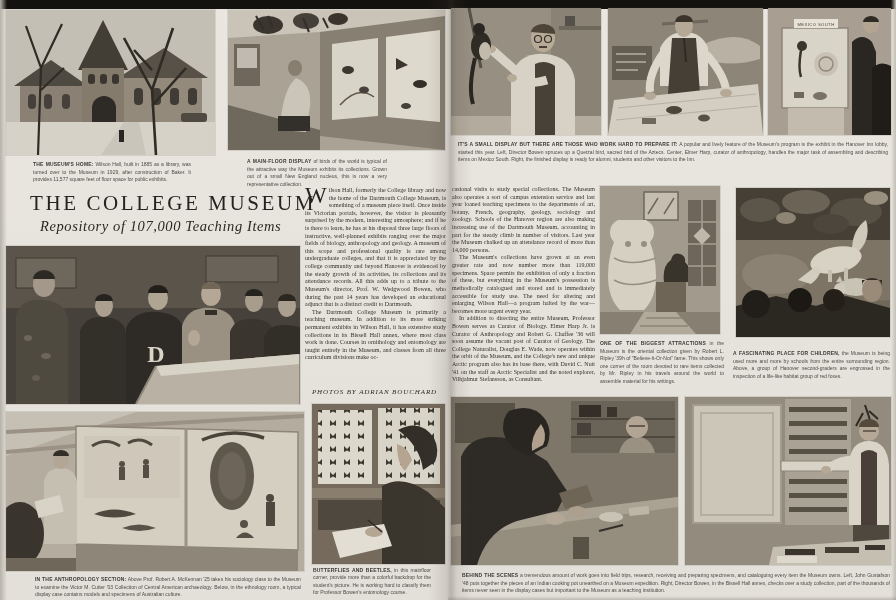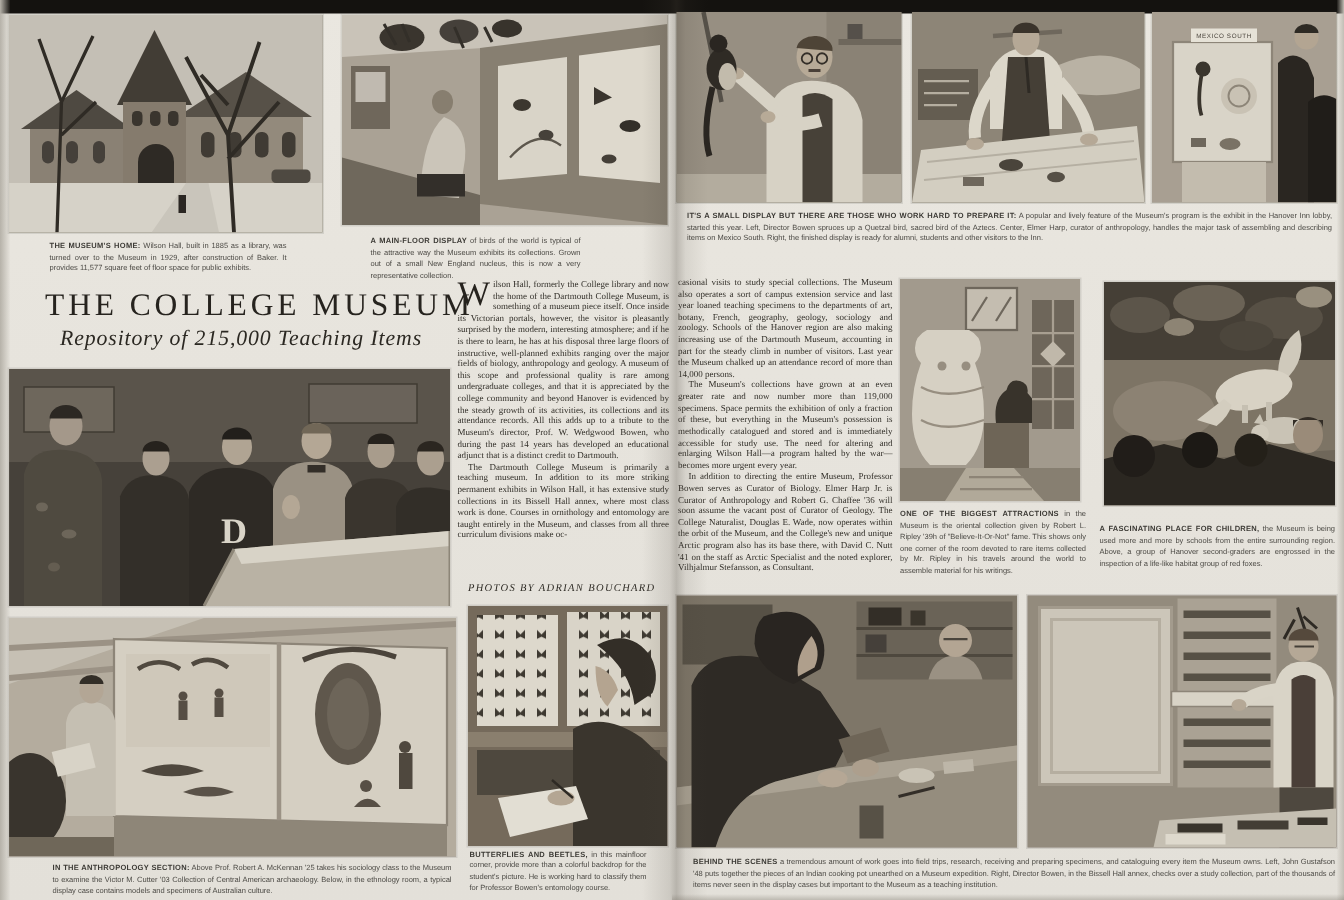"Repository of 215,000 Teaching Items" div.subtitle { text: 215,000 -> 107,000 }
